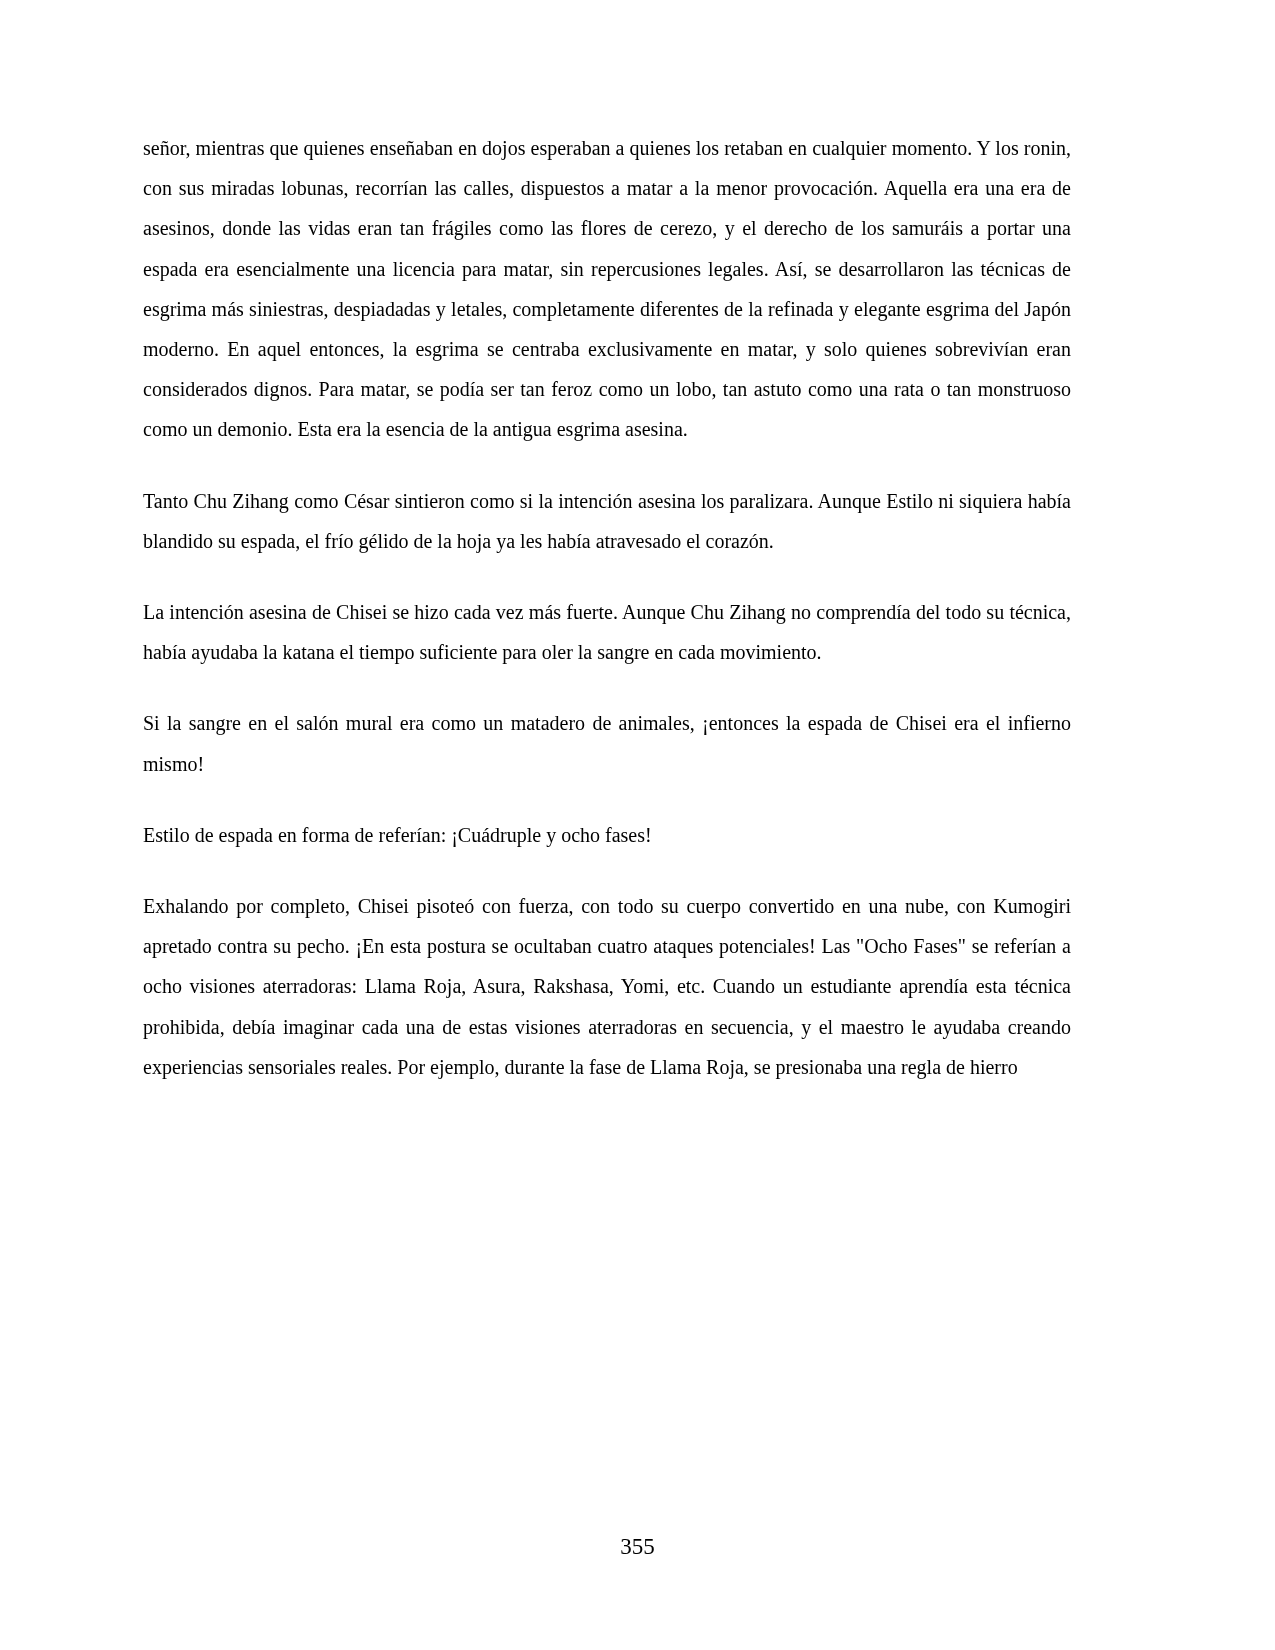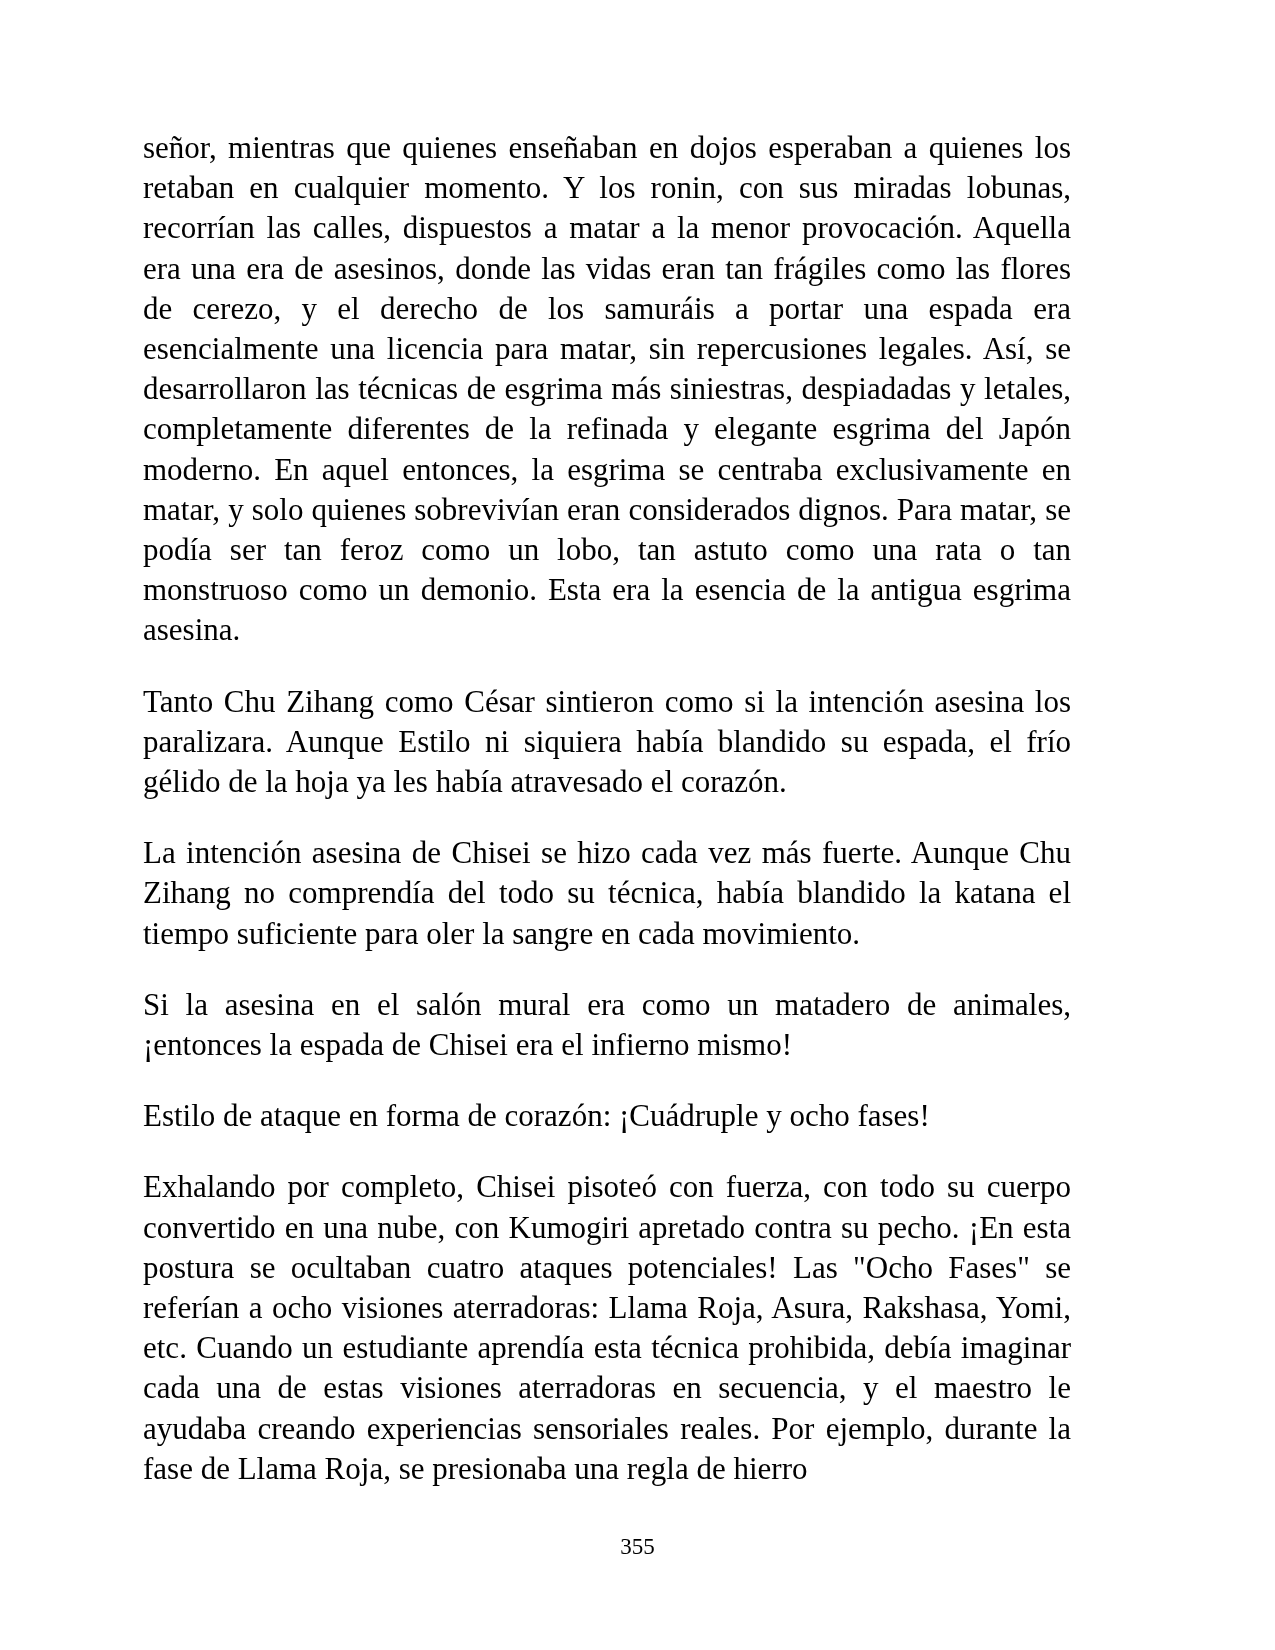"señor, mientras que quienes enseñaban" p.para { font-size: 31px -> 20px }
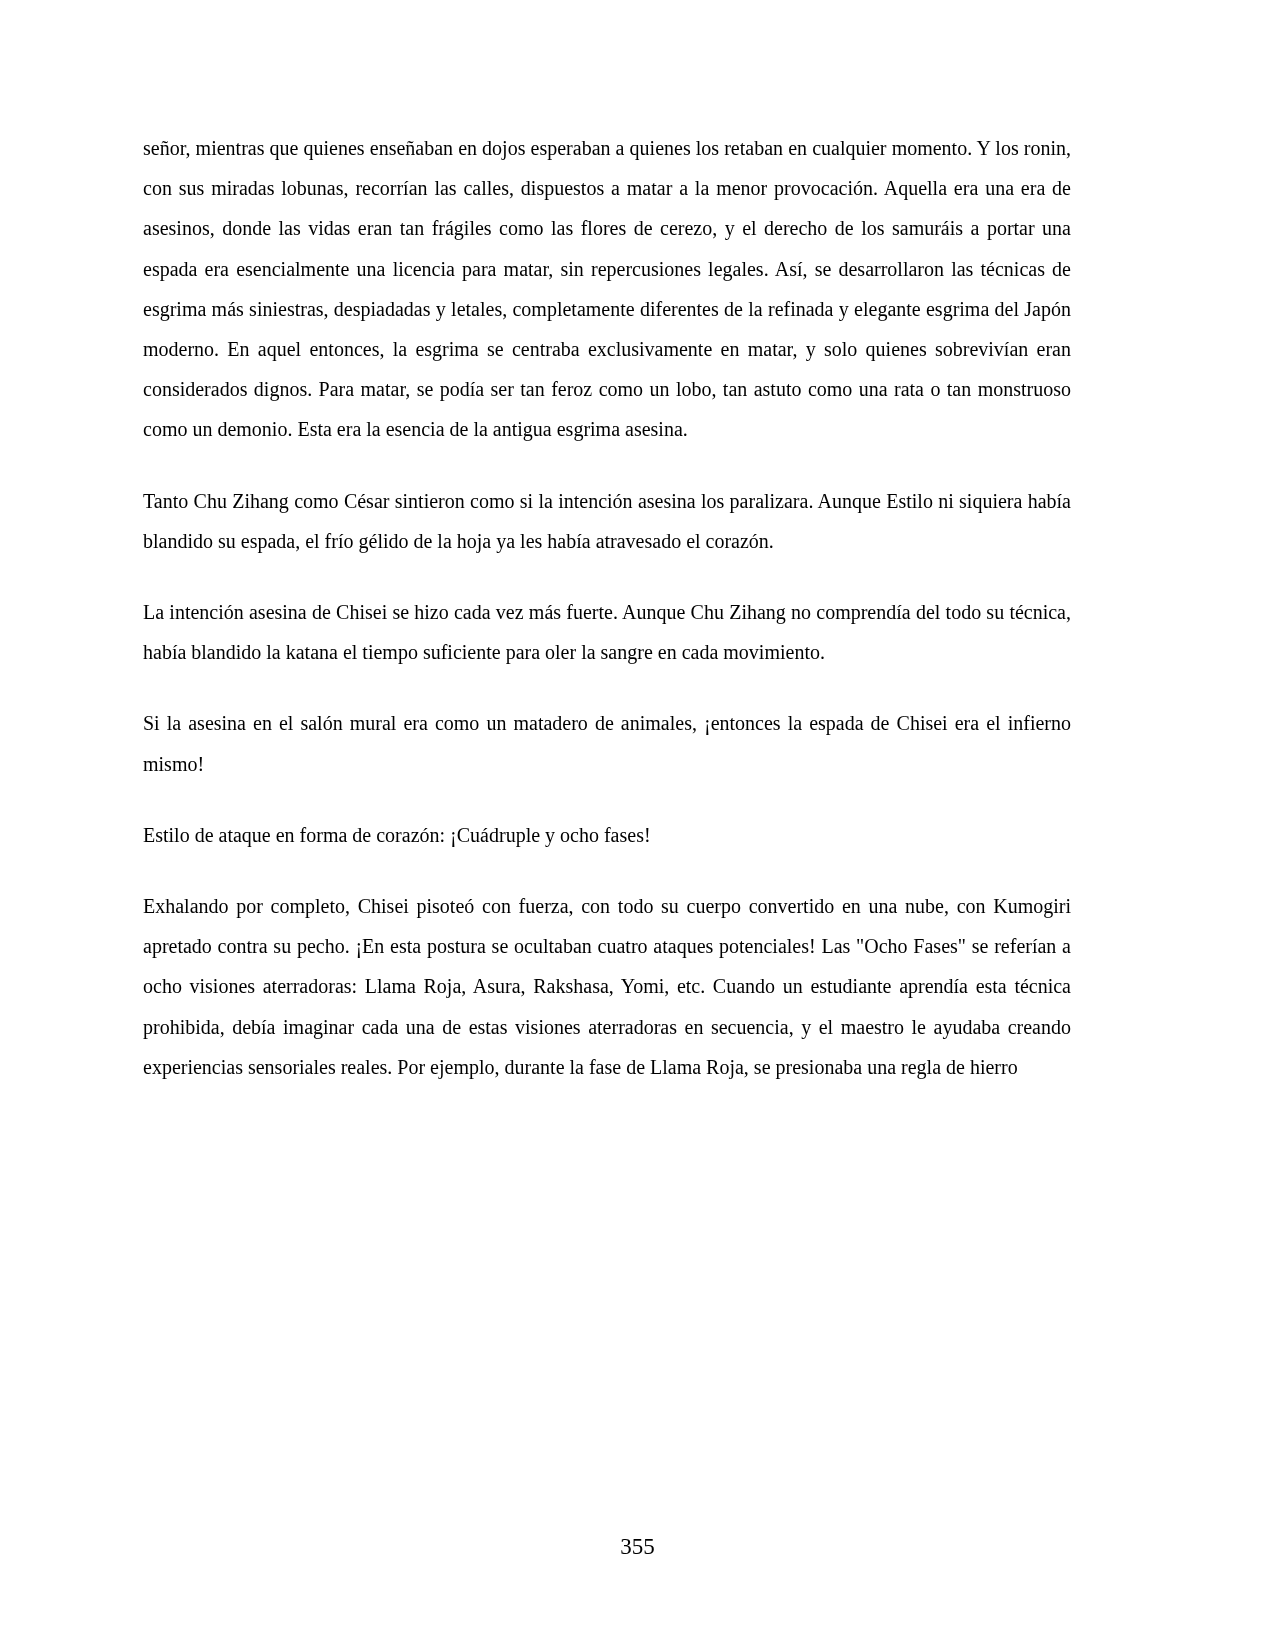"La intención asesina de Chisei" p.para { text: blandido -> ayudaba }
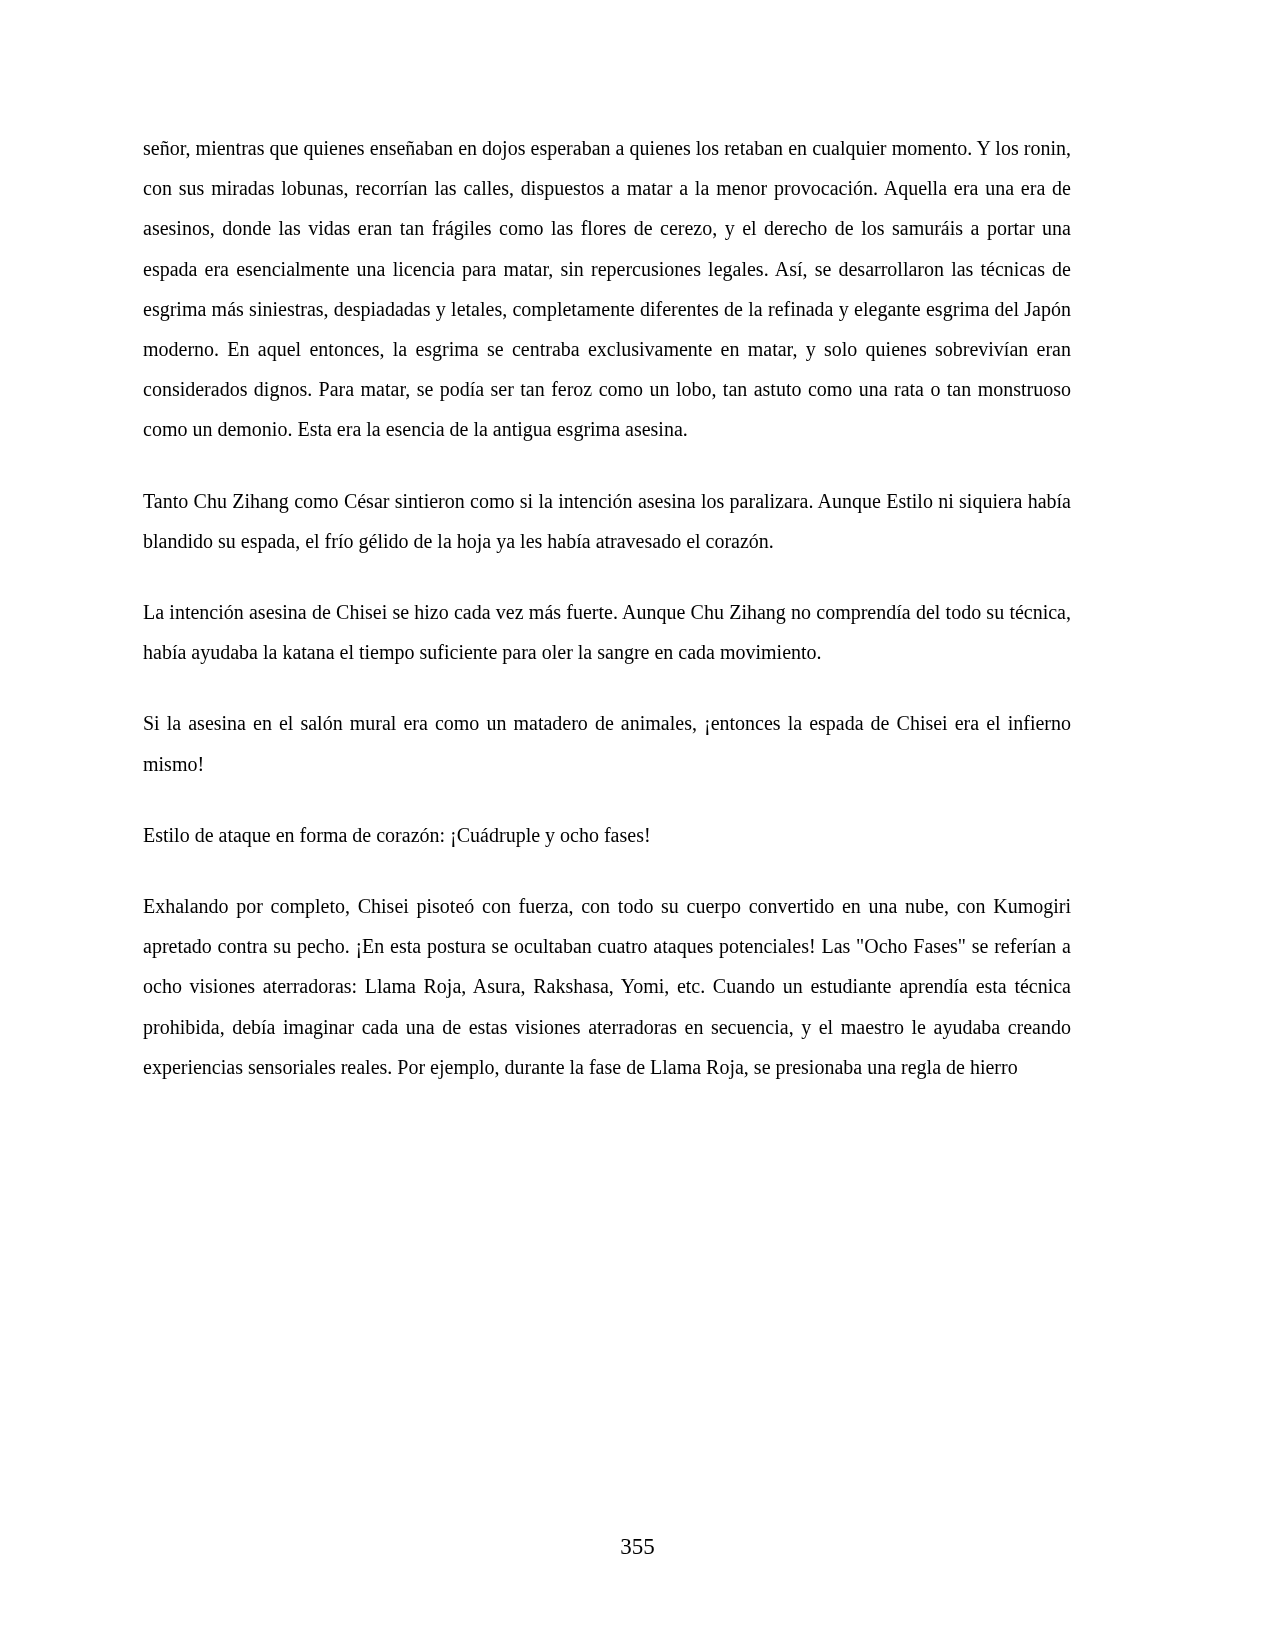"Si la asesina en el" p.para { text: asesina -> sangre }
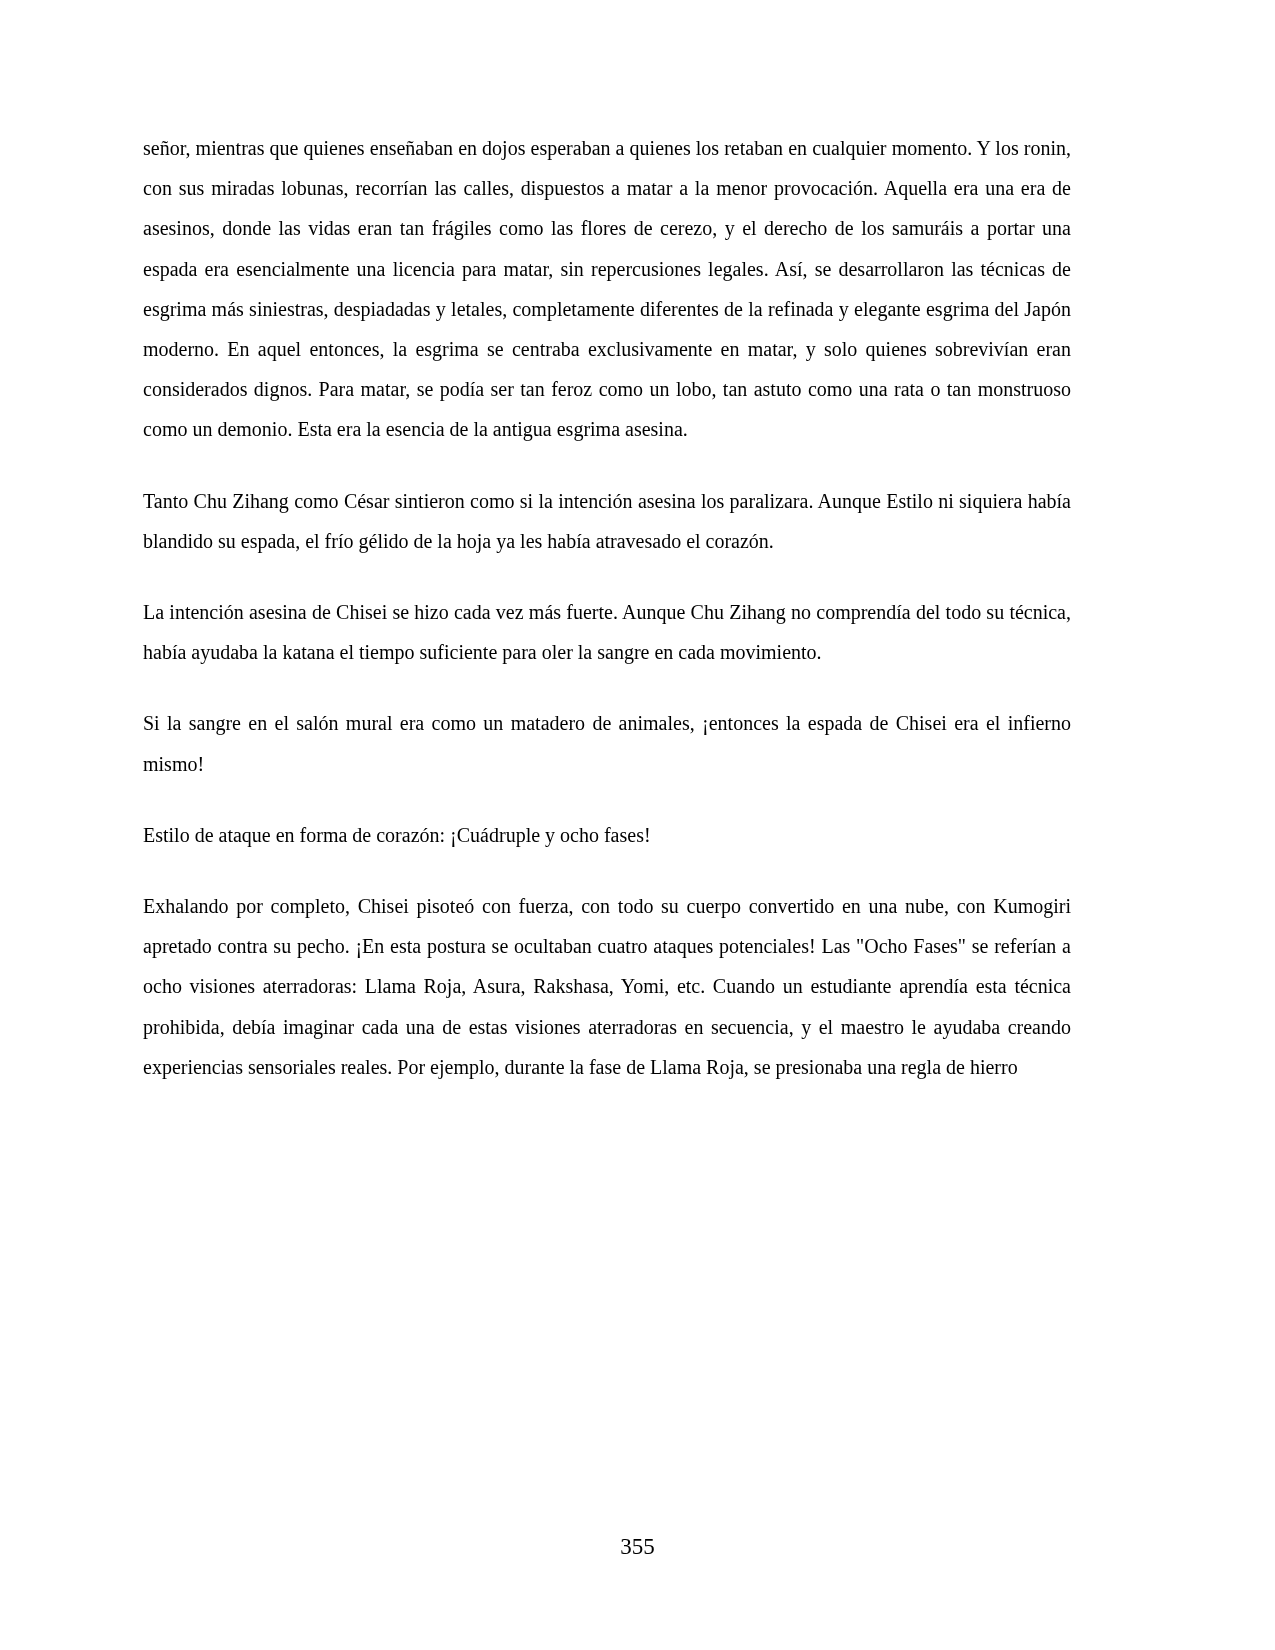"Estilo de ataque en forma" p.para { text: ataque en forma de corazón -> espada en forma de referían }
